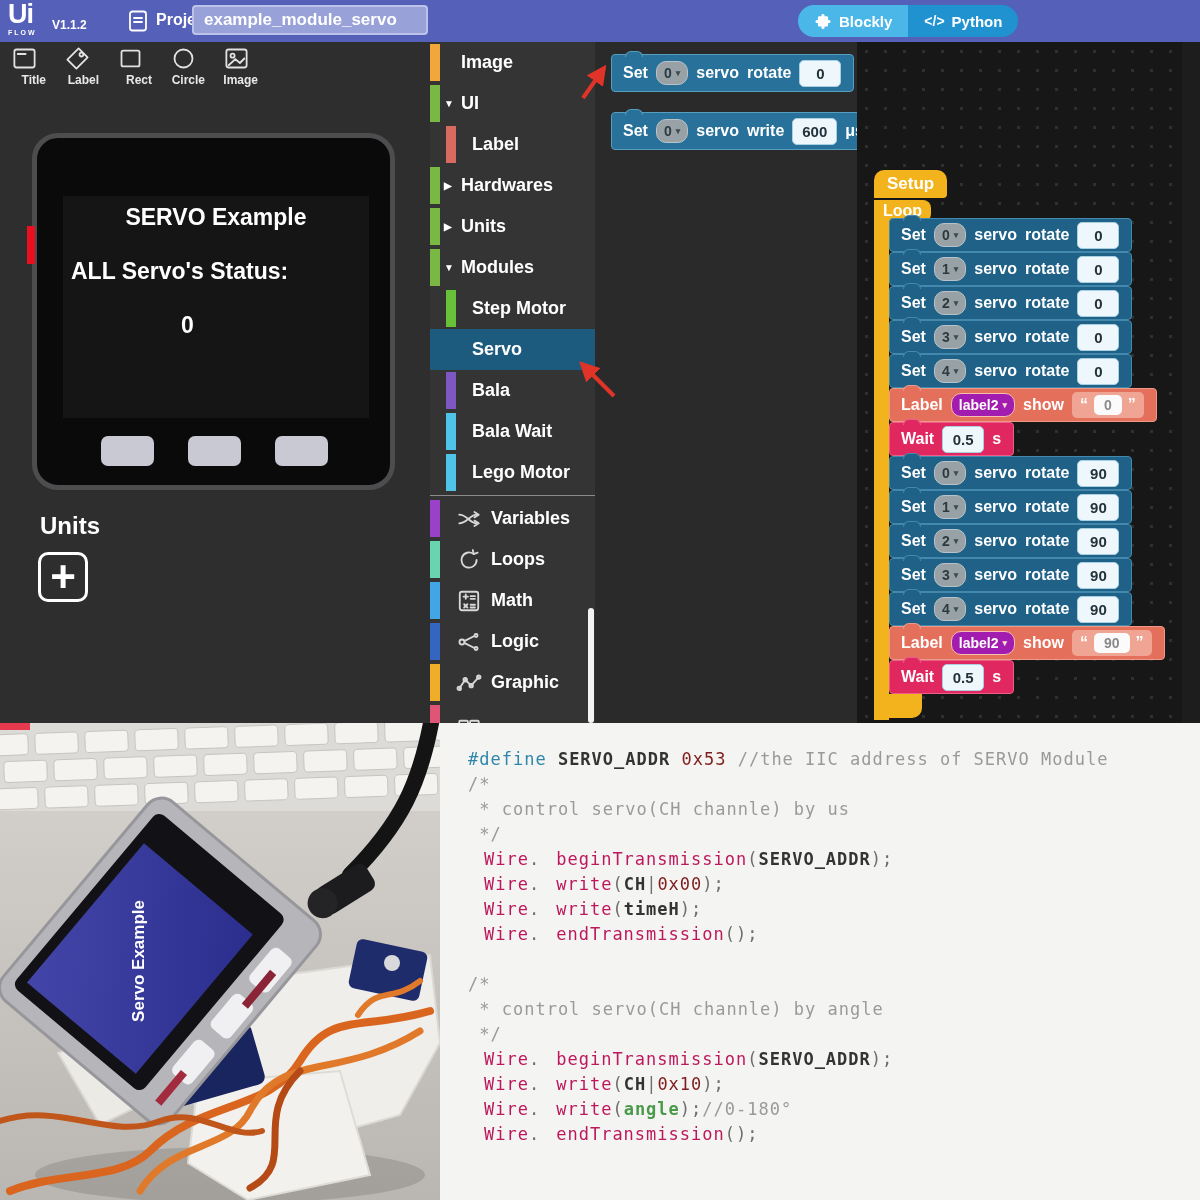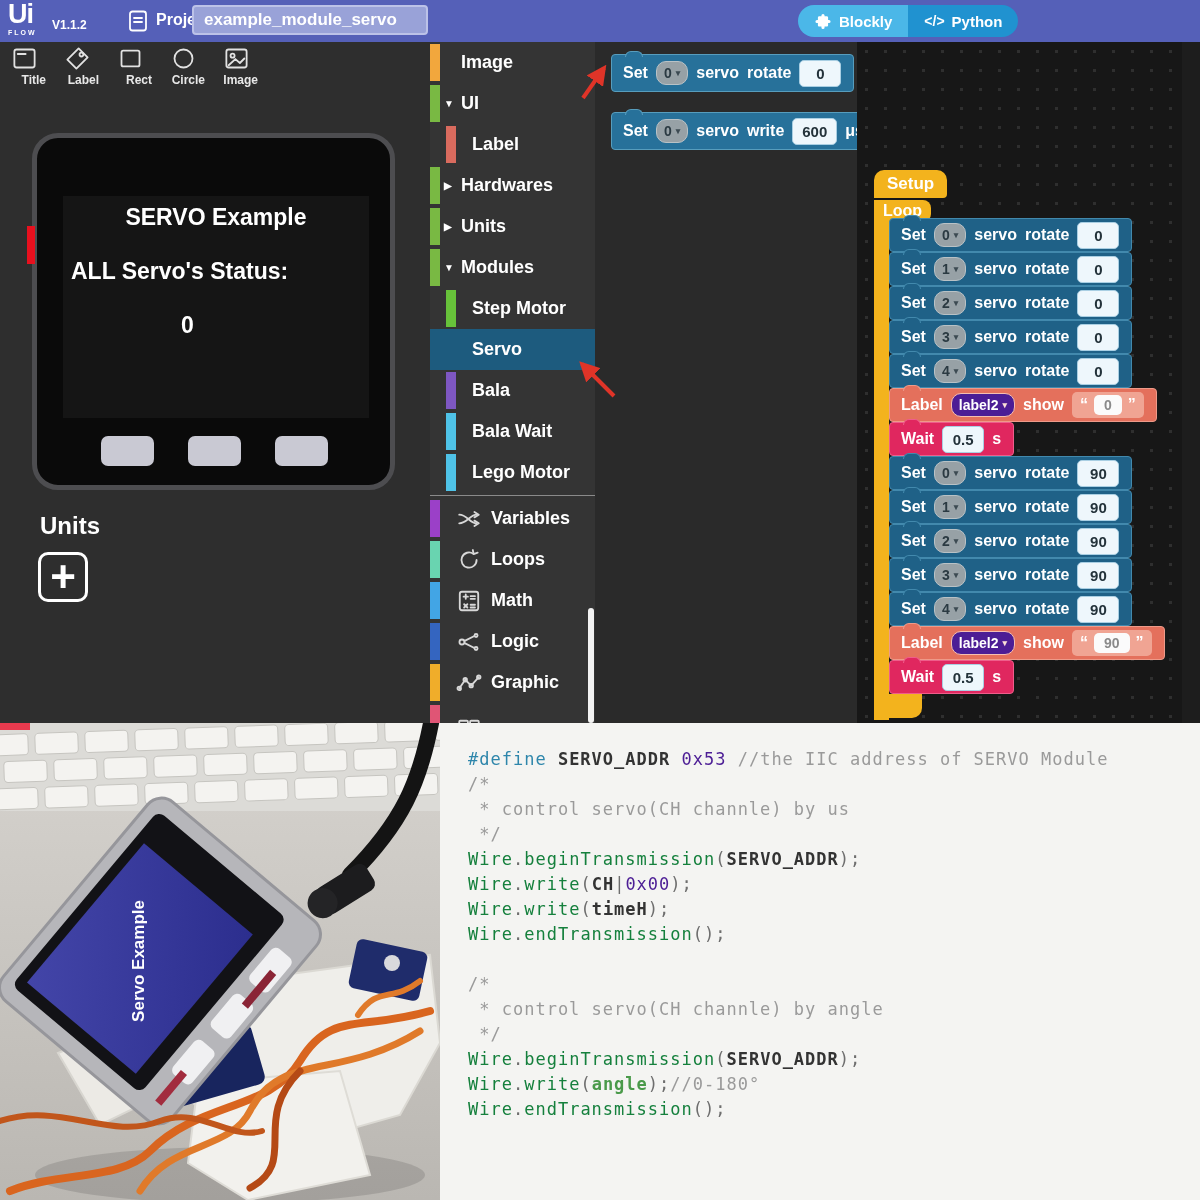"label2" .blk.label .dd { background: #4c1d95 -> #a21caf }
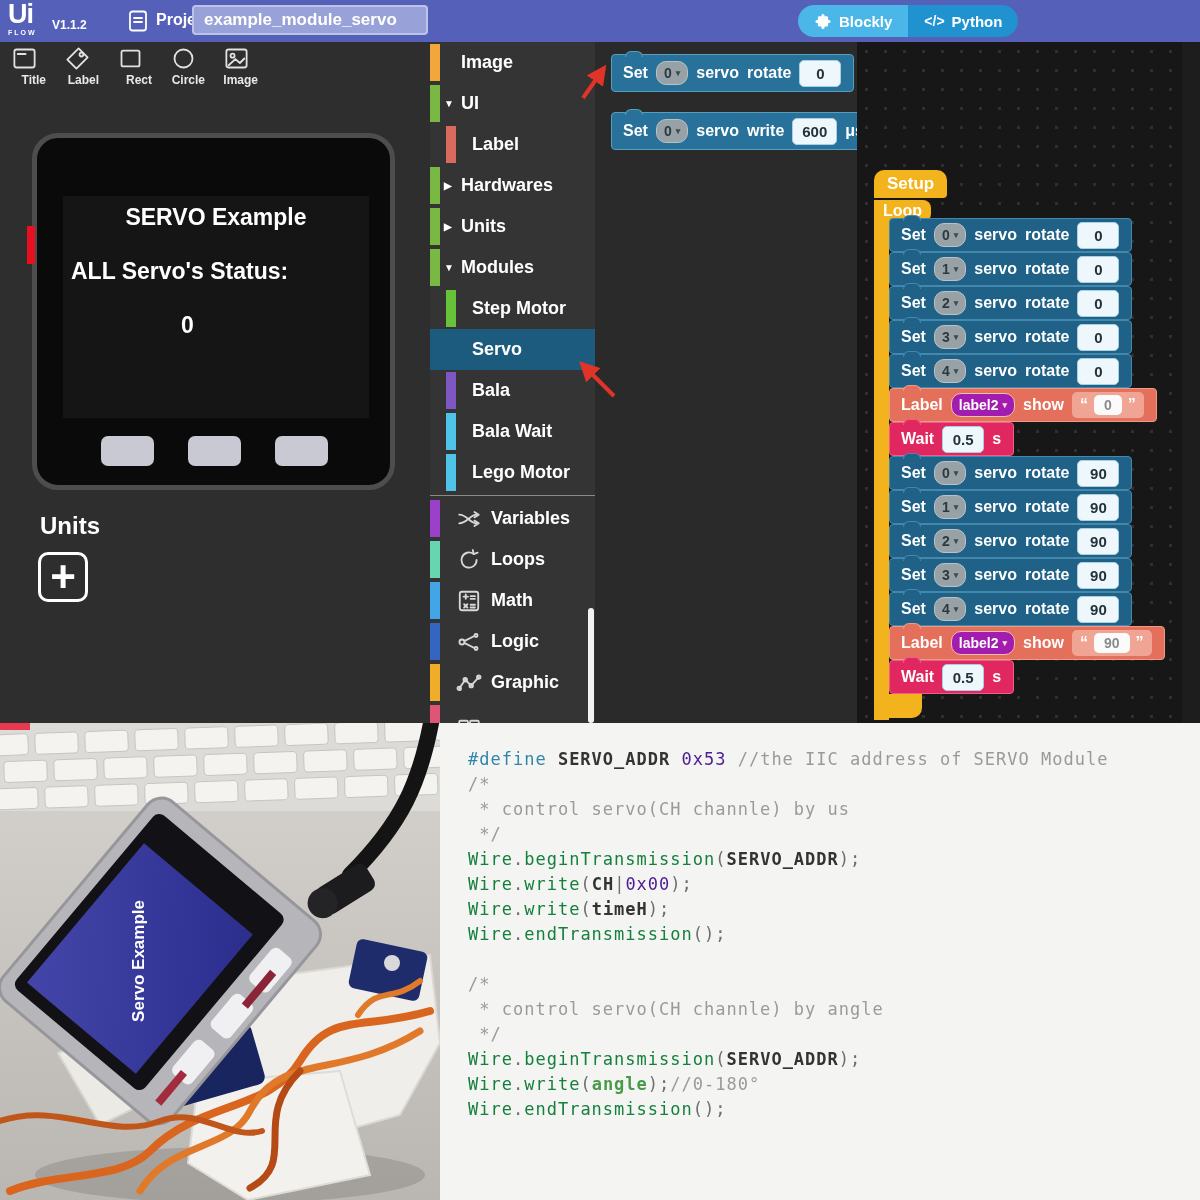"0x53" .tok-num { color: #4c1d95 -> #7f1d1d }
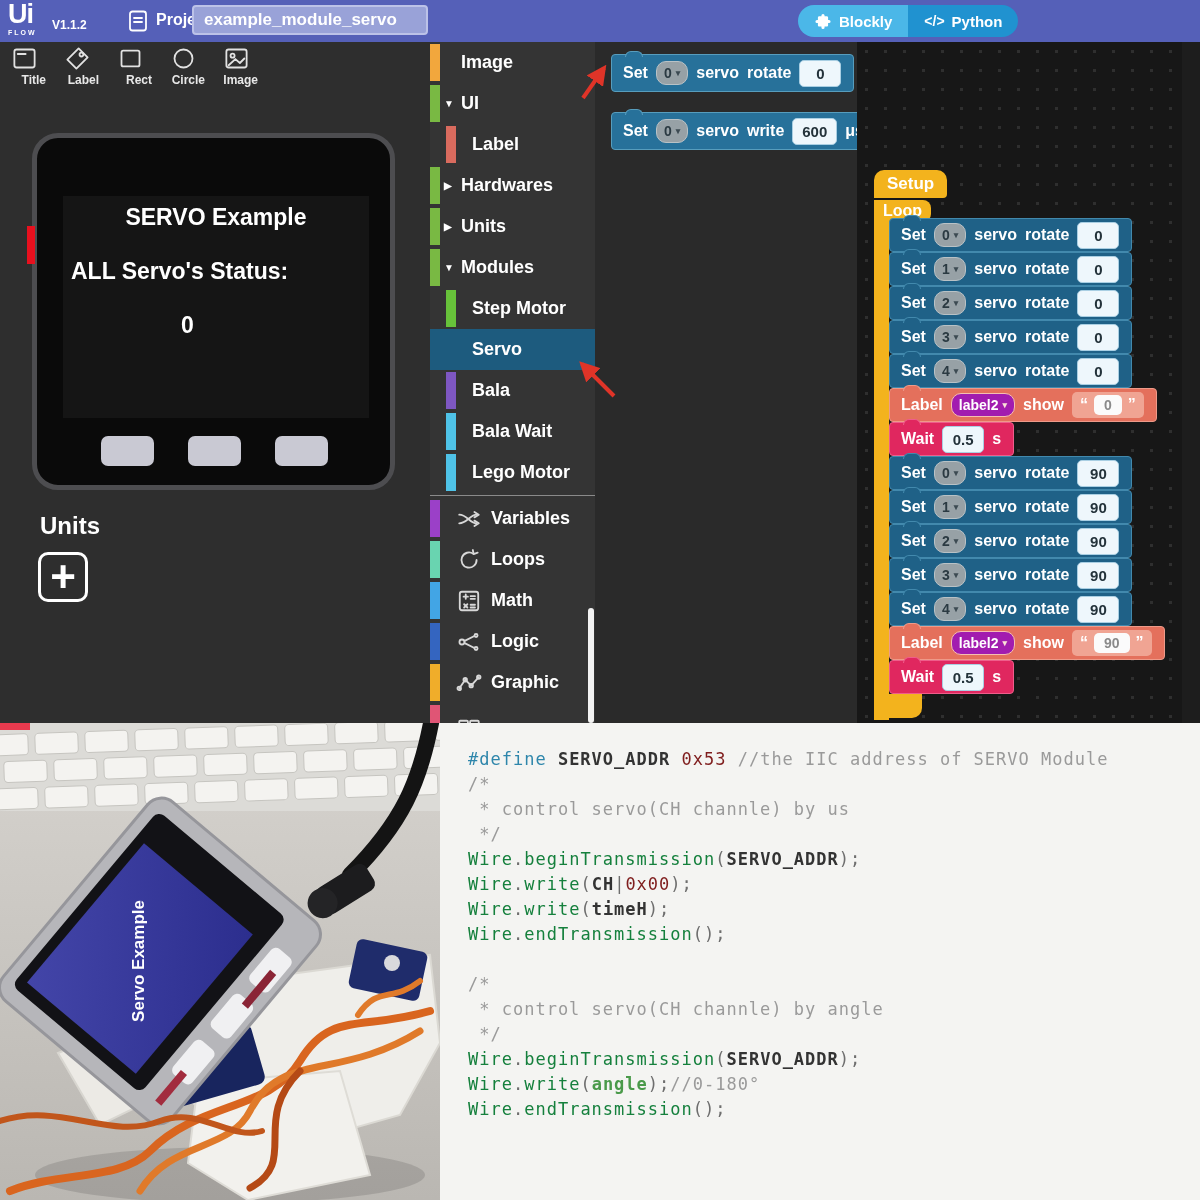"Wire" .tok-fn { color: #15803d -> #be185d; margin-left: none -> 16px }
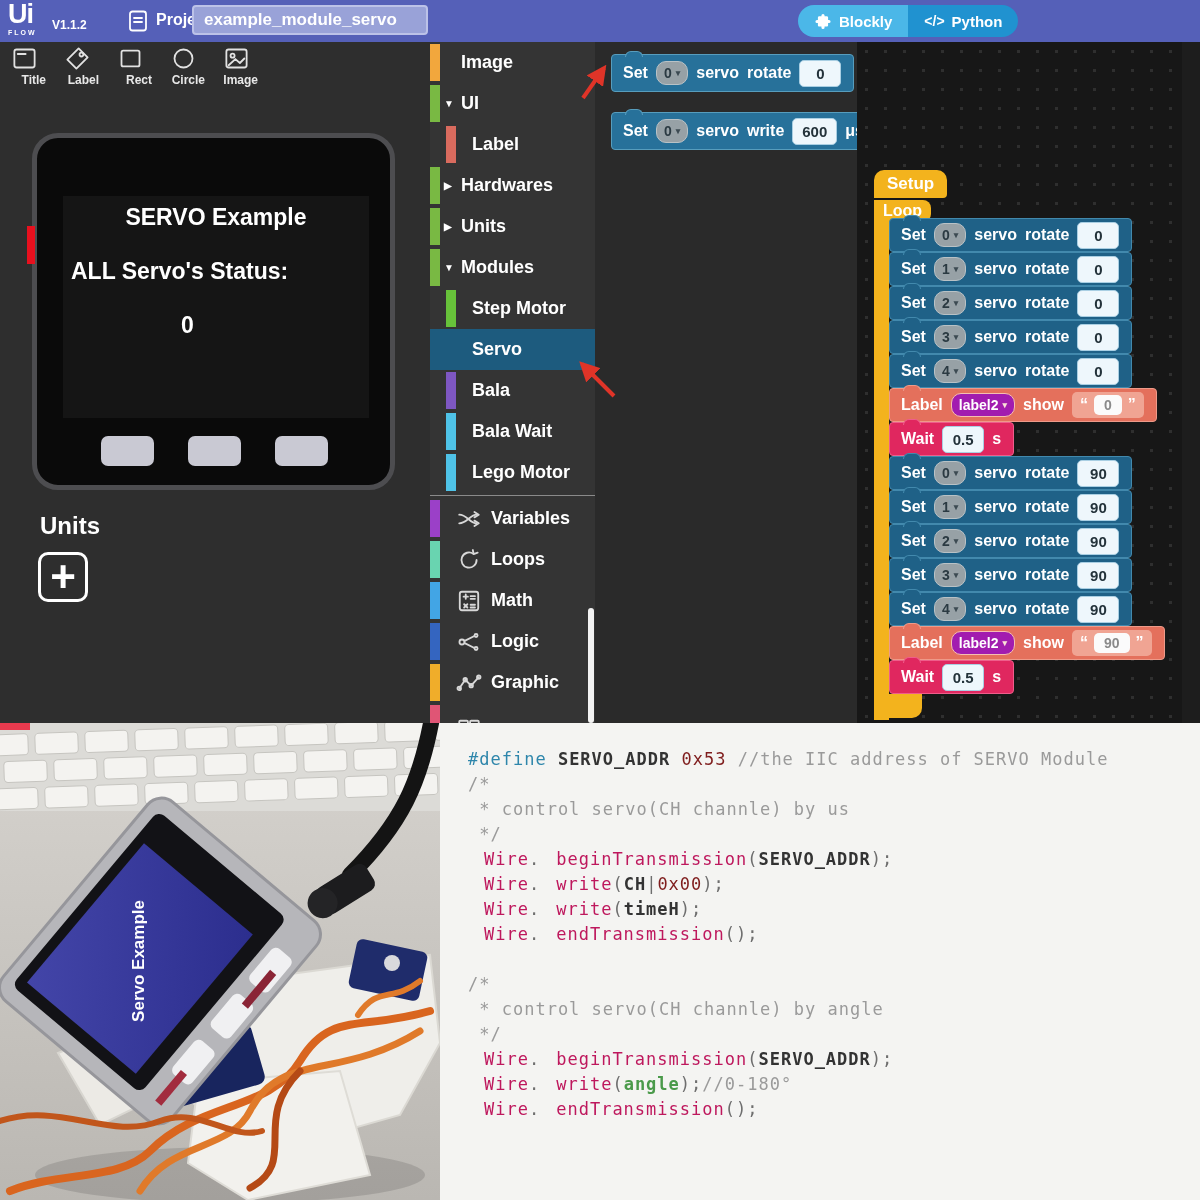"Wire. write(CH|0x10);" div.cline { html: none -> <div><span>Wire</span><span>.</span><span>write</span><span>(</span><span>CH</span><span>|</span><span>0x10</span><span>);</span></div> }
